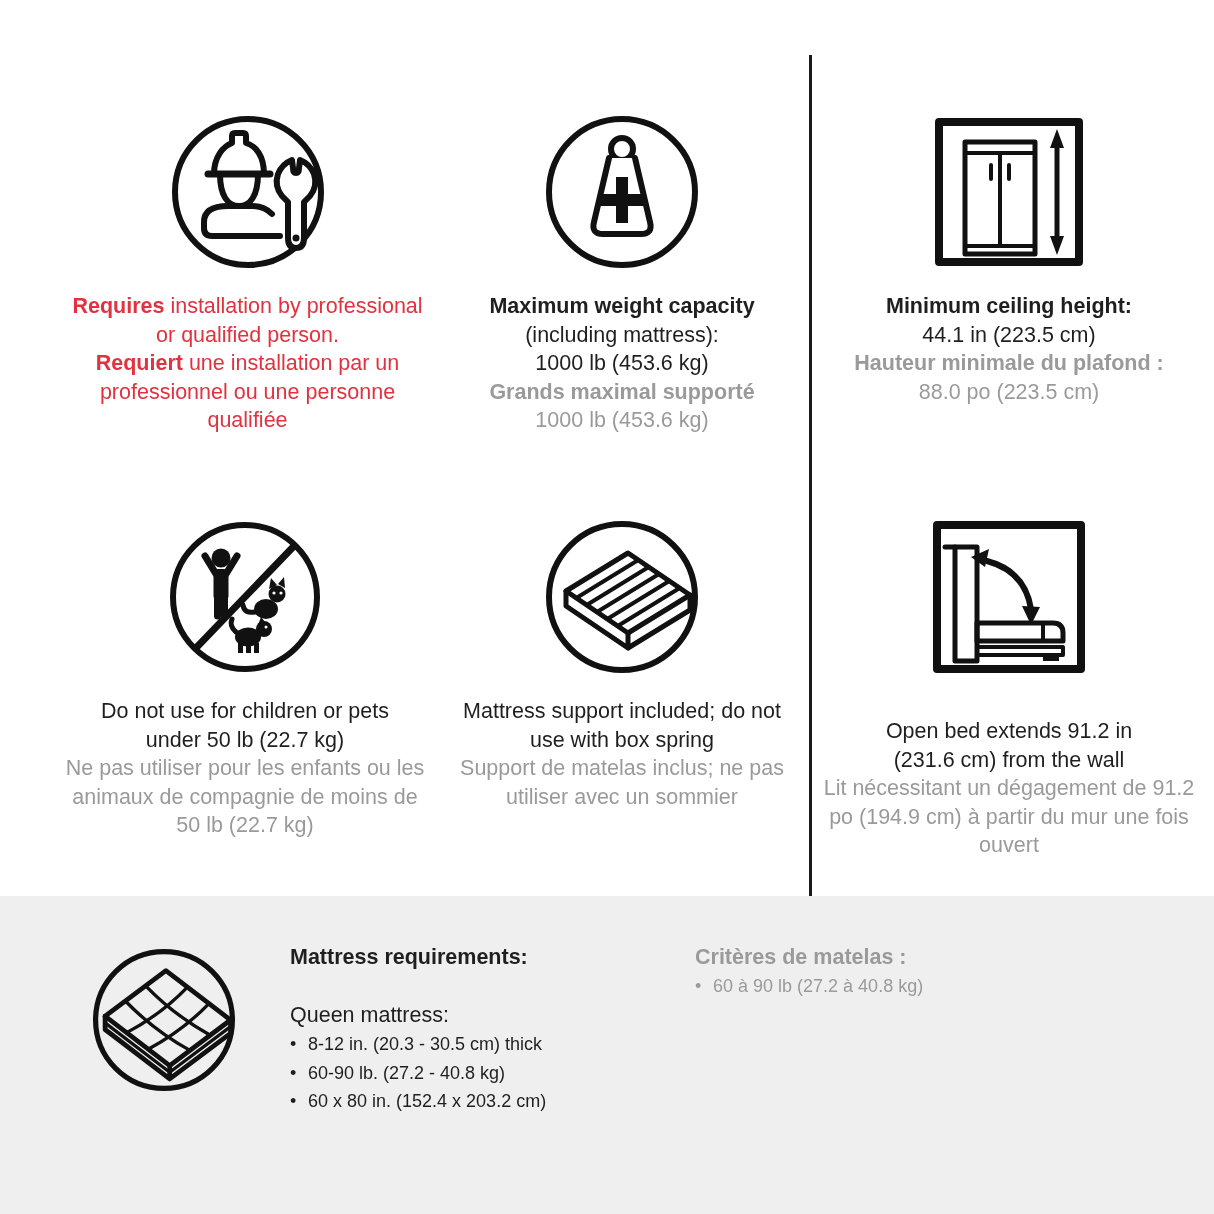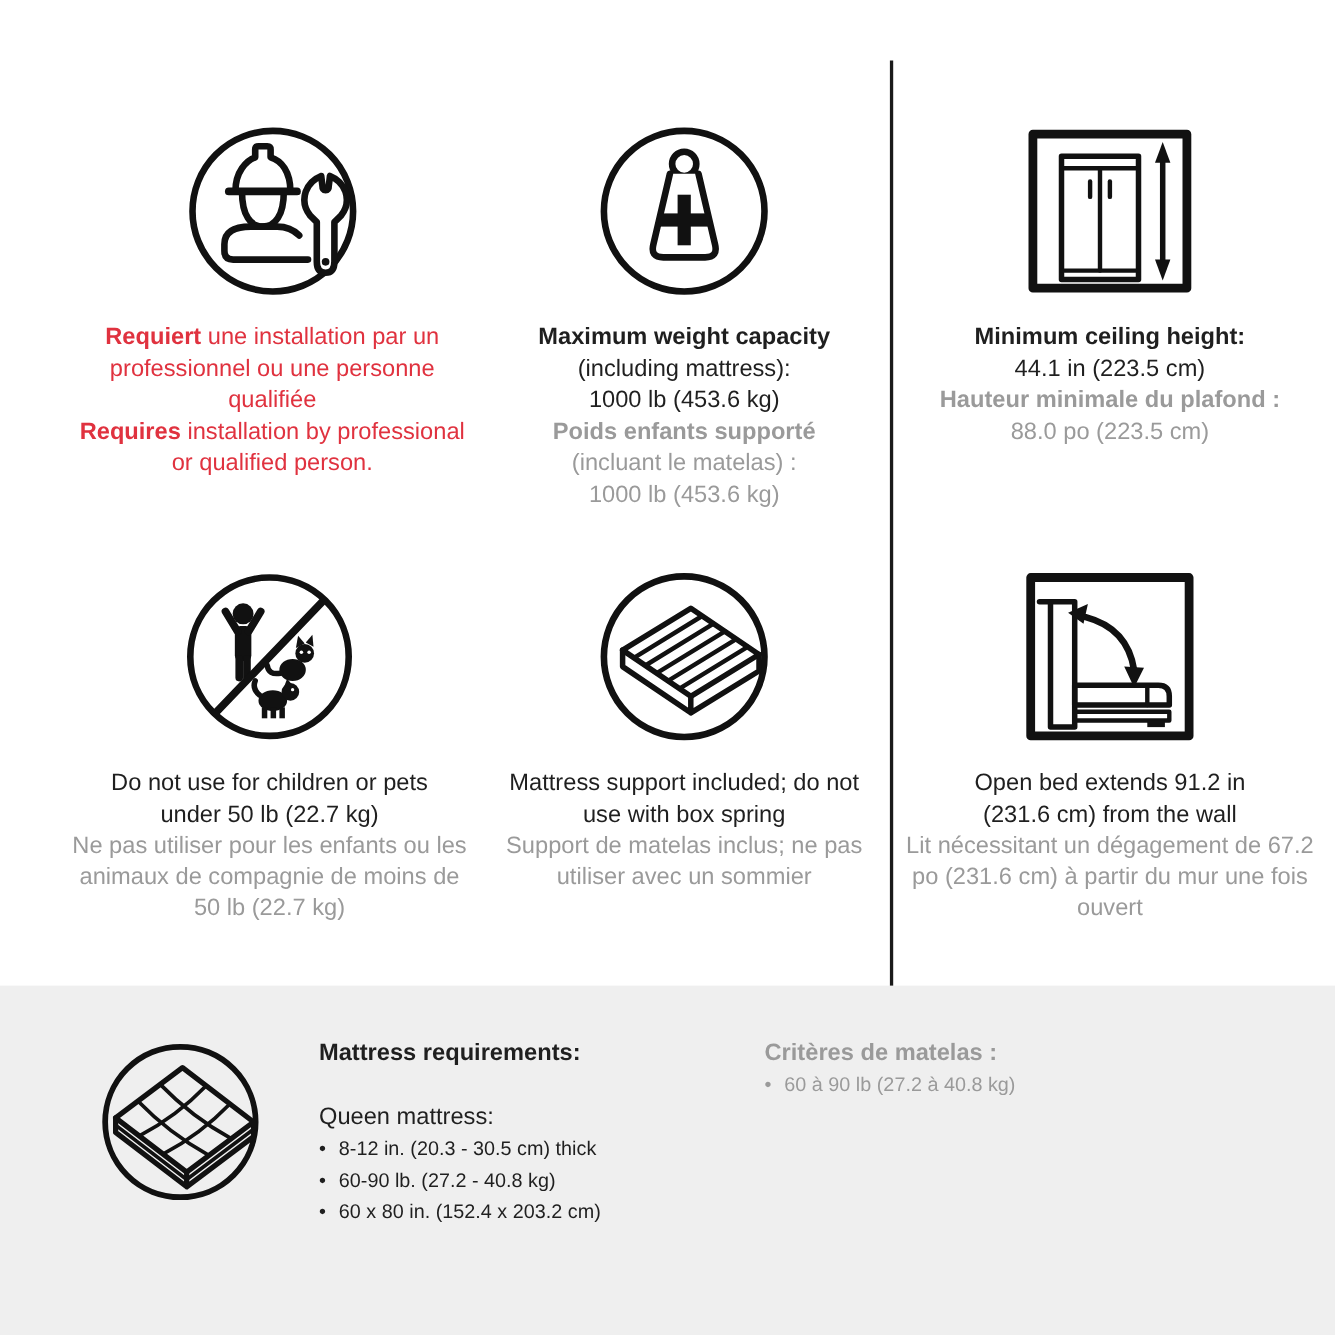"Requiert une installation par un" p.txt { order: before "Requires installation by professional or" -> after "Requires installation by professional or" }
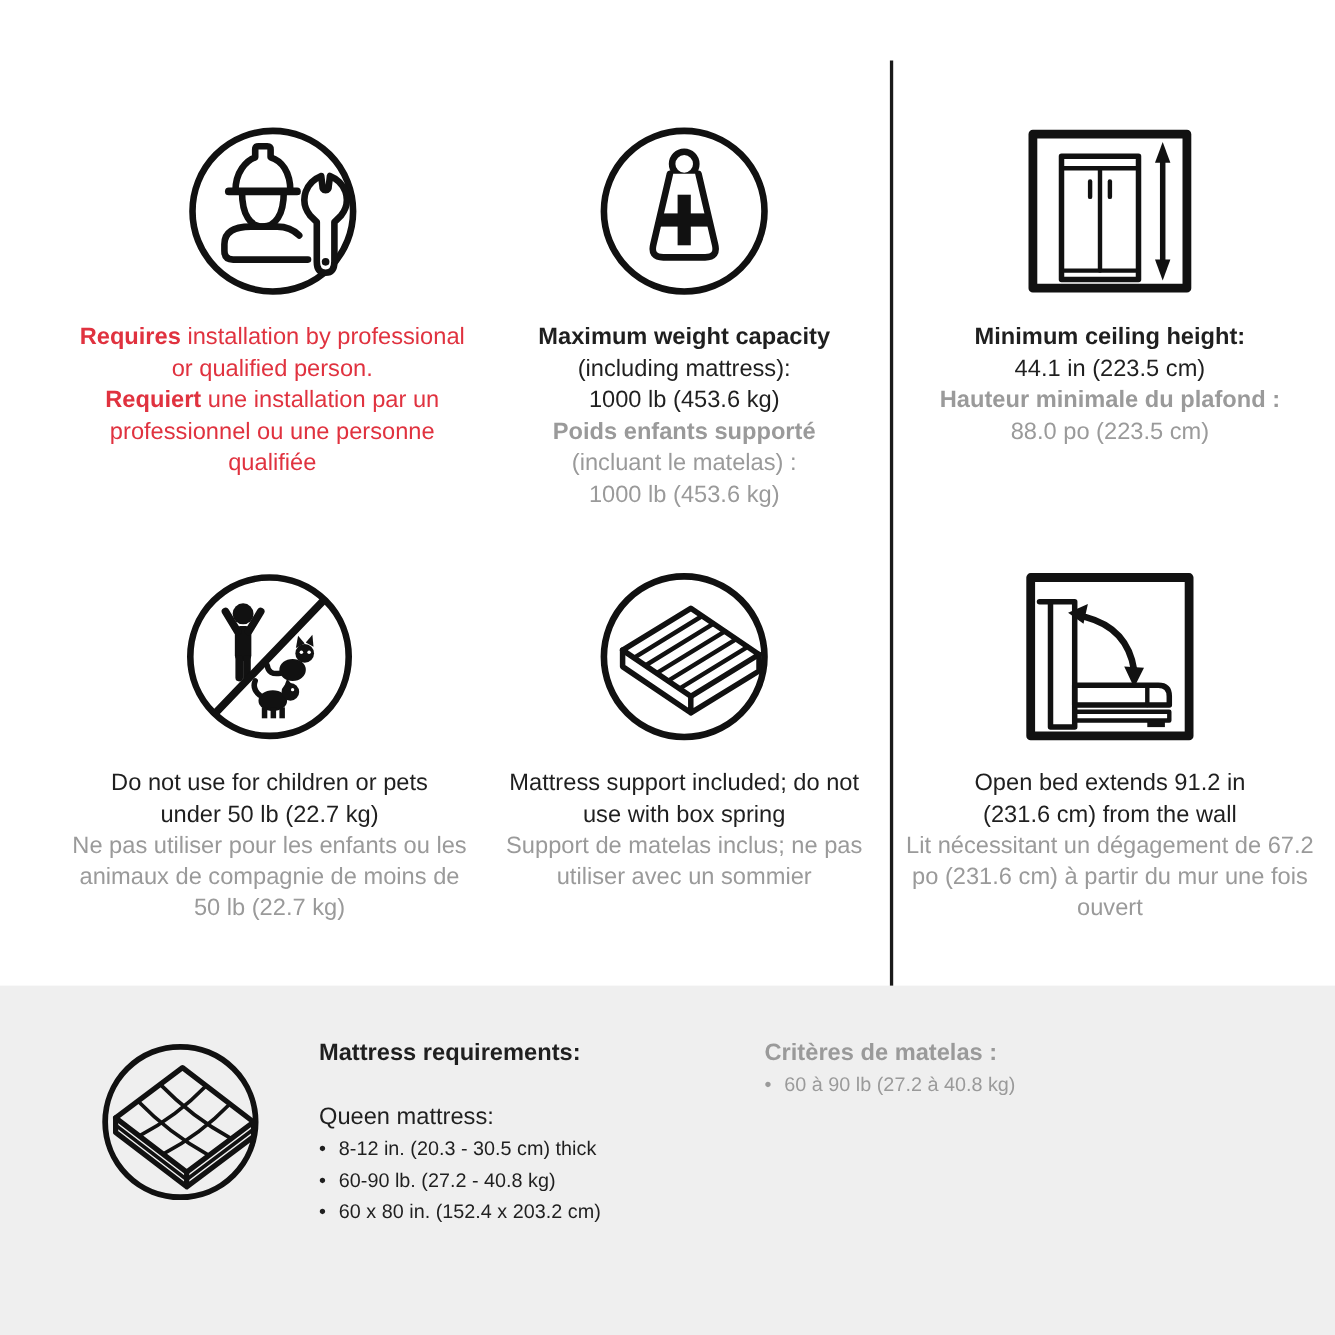"Poids enfants supporté" p.txt { text: Poids enfants -> Grands maximal }
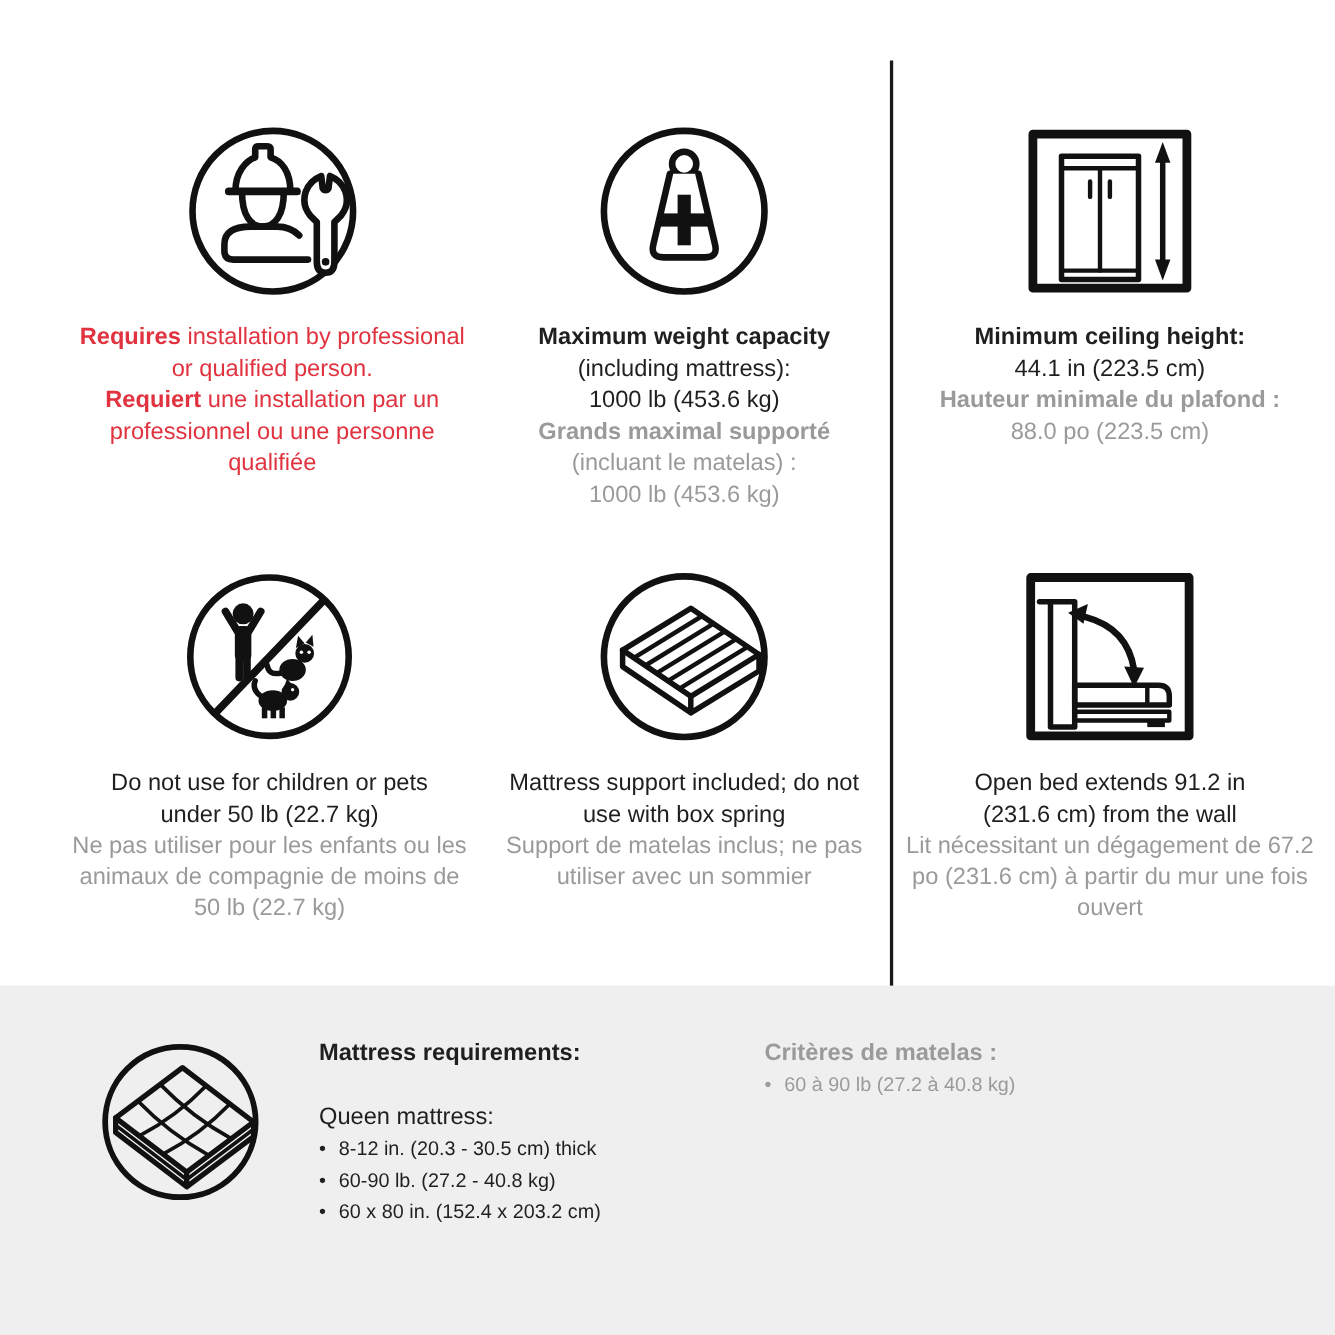"(incluant le matelas) :" p.txt { html: <p>(incluant le matelas) :</p> -> none }
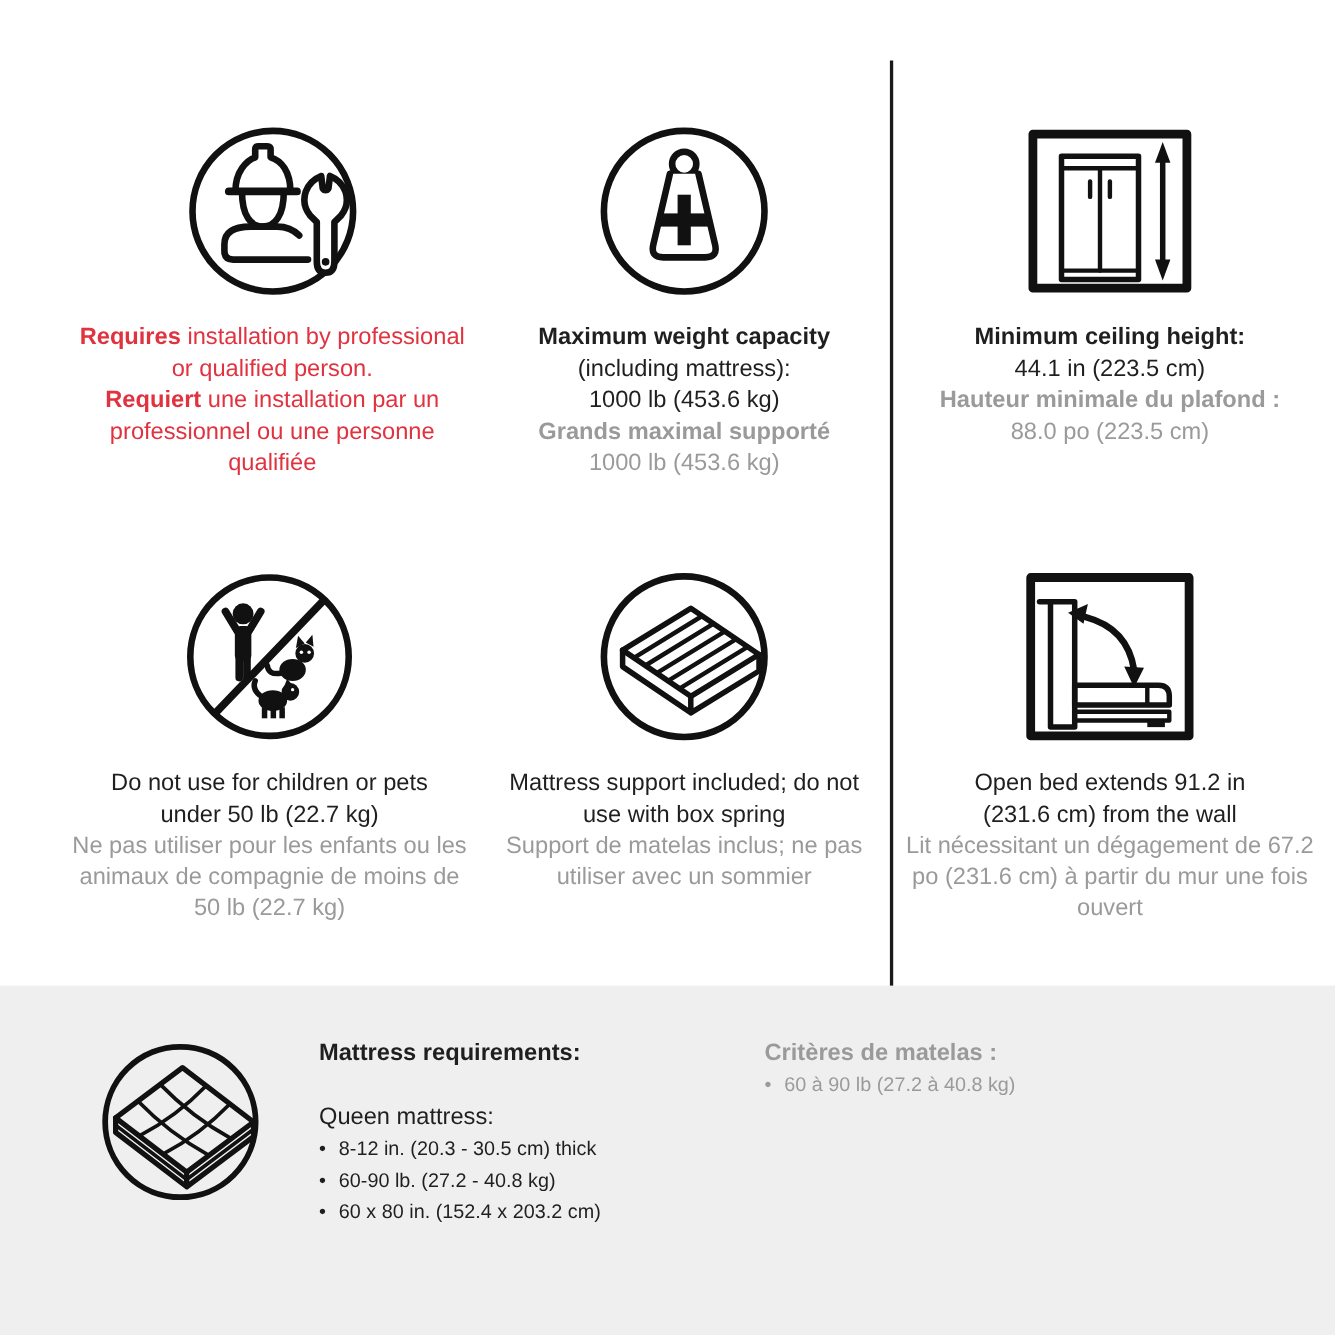"Open bed extends 91.2 in" .w300 { margin-top: none -> 20px }
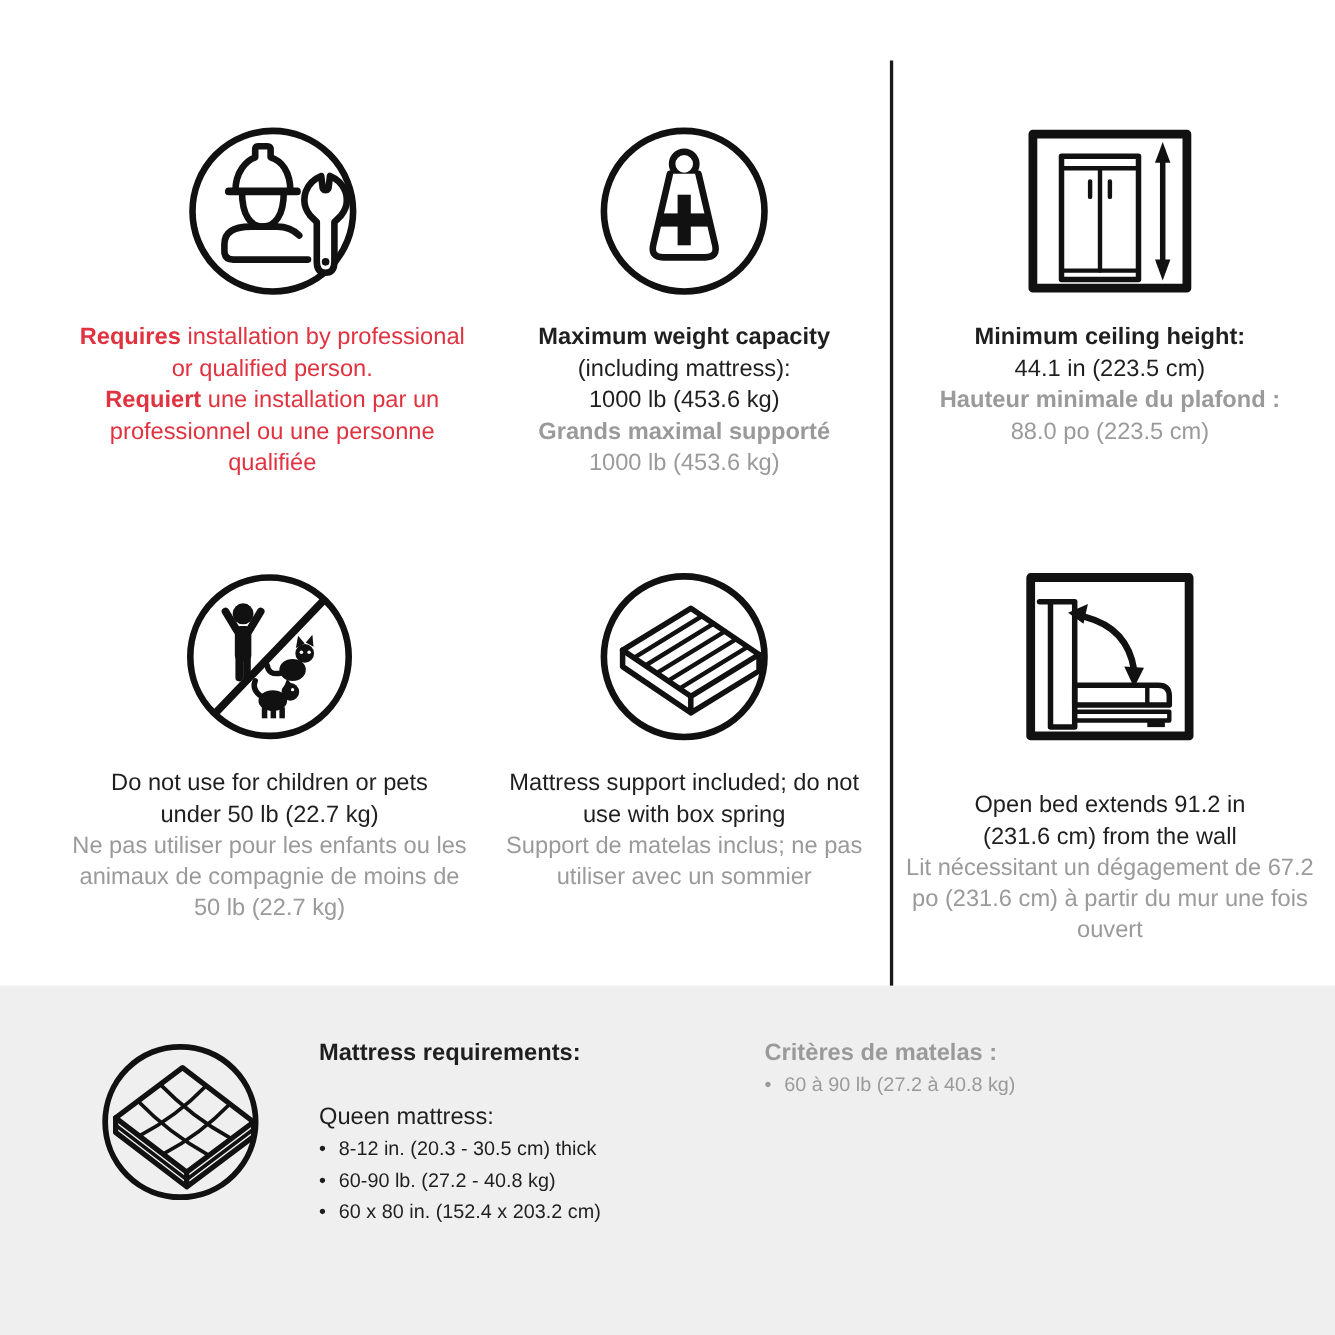"Lit nécessitant un dégagement de" p.txt { text: 67.2 po (231.6 -> 91.2 po (194.9 }
